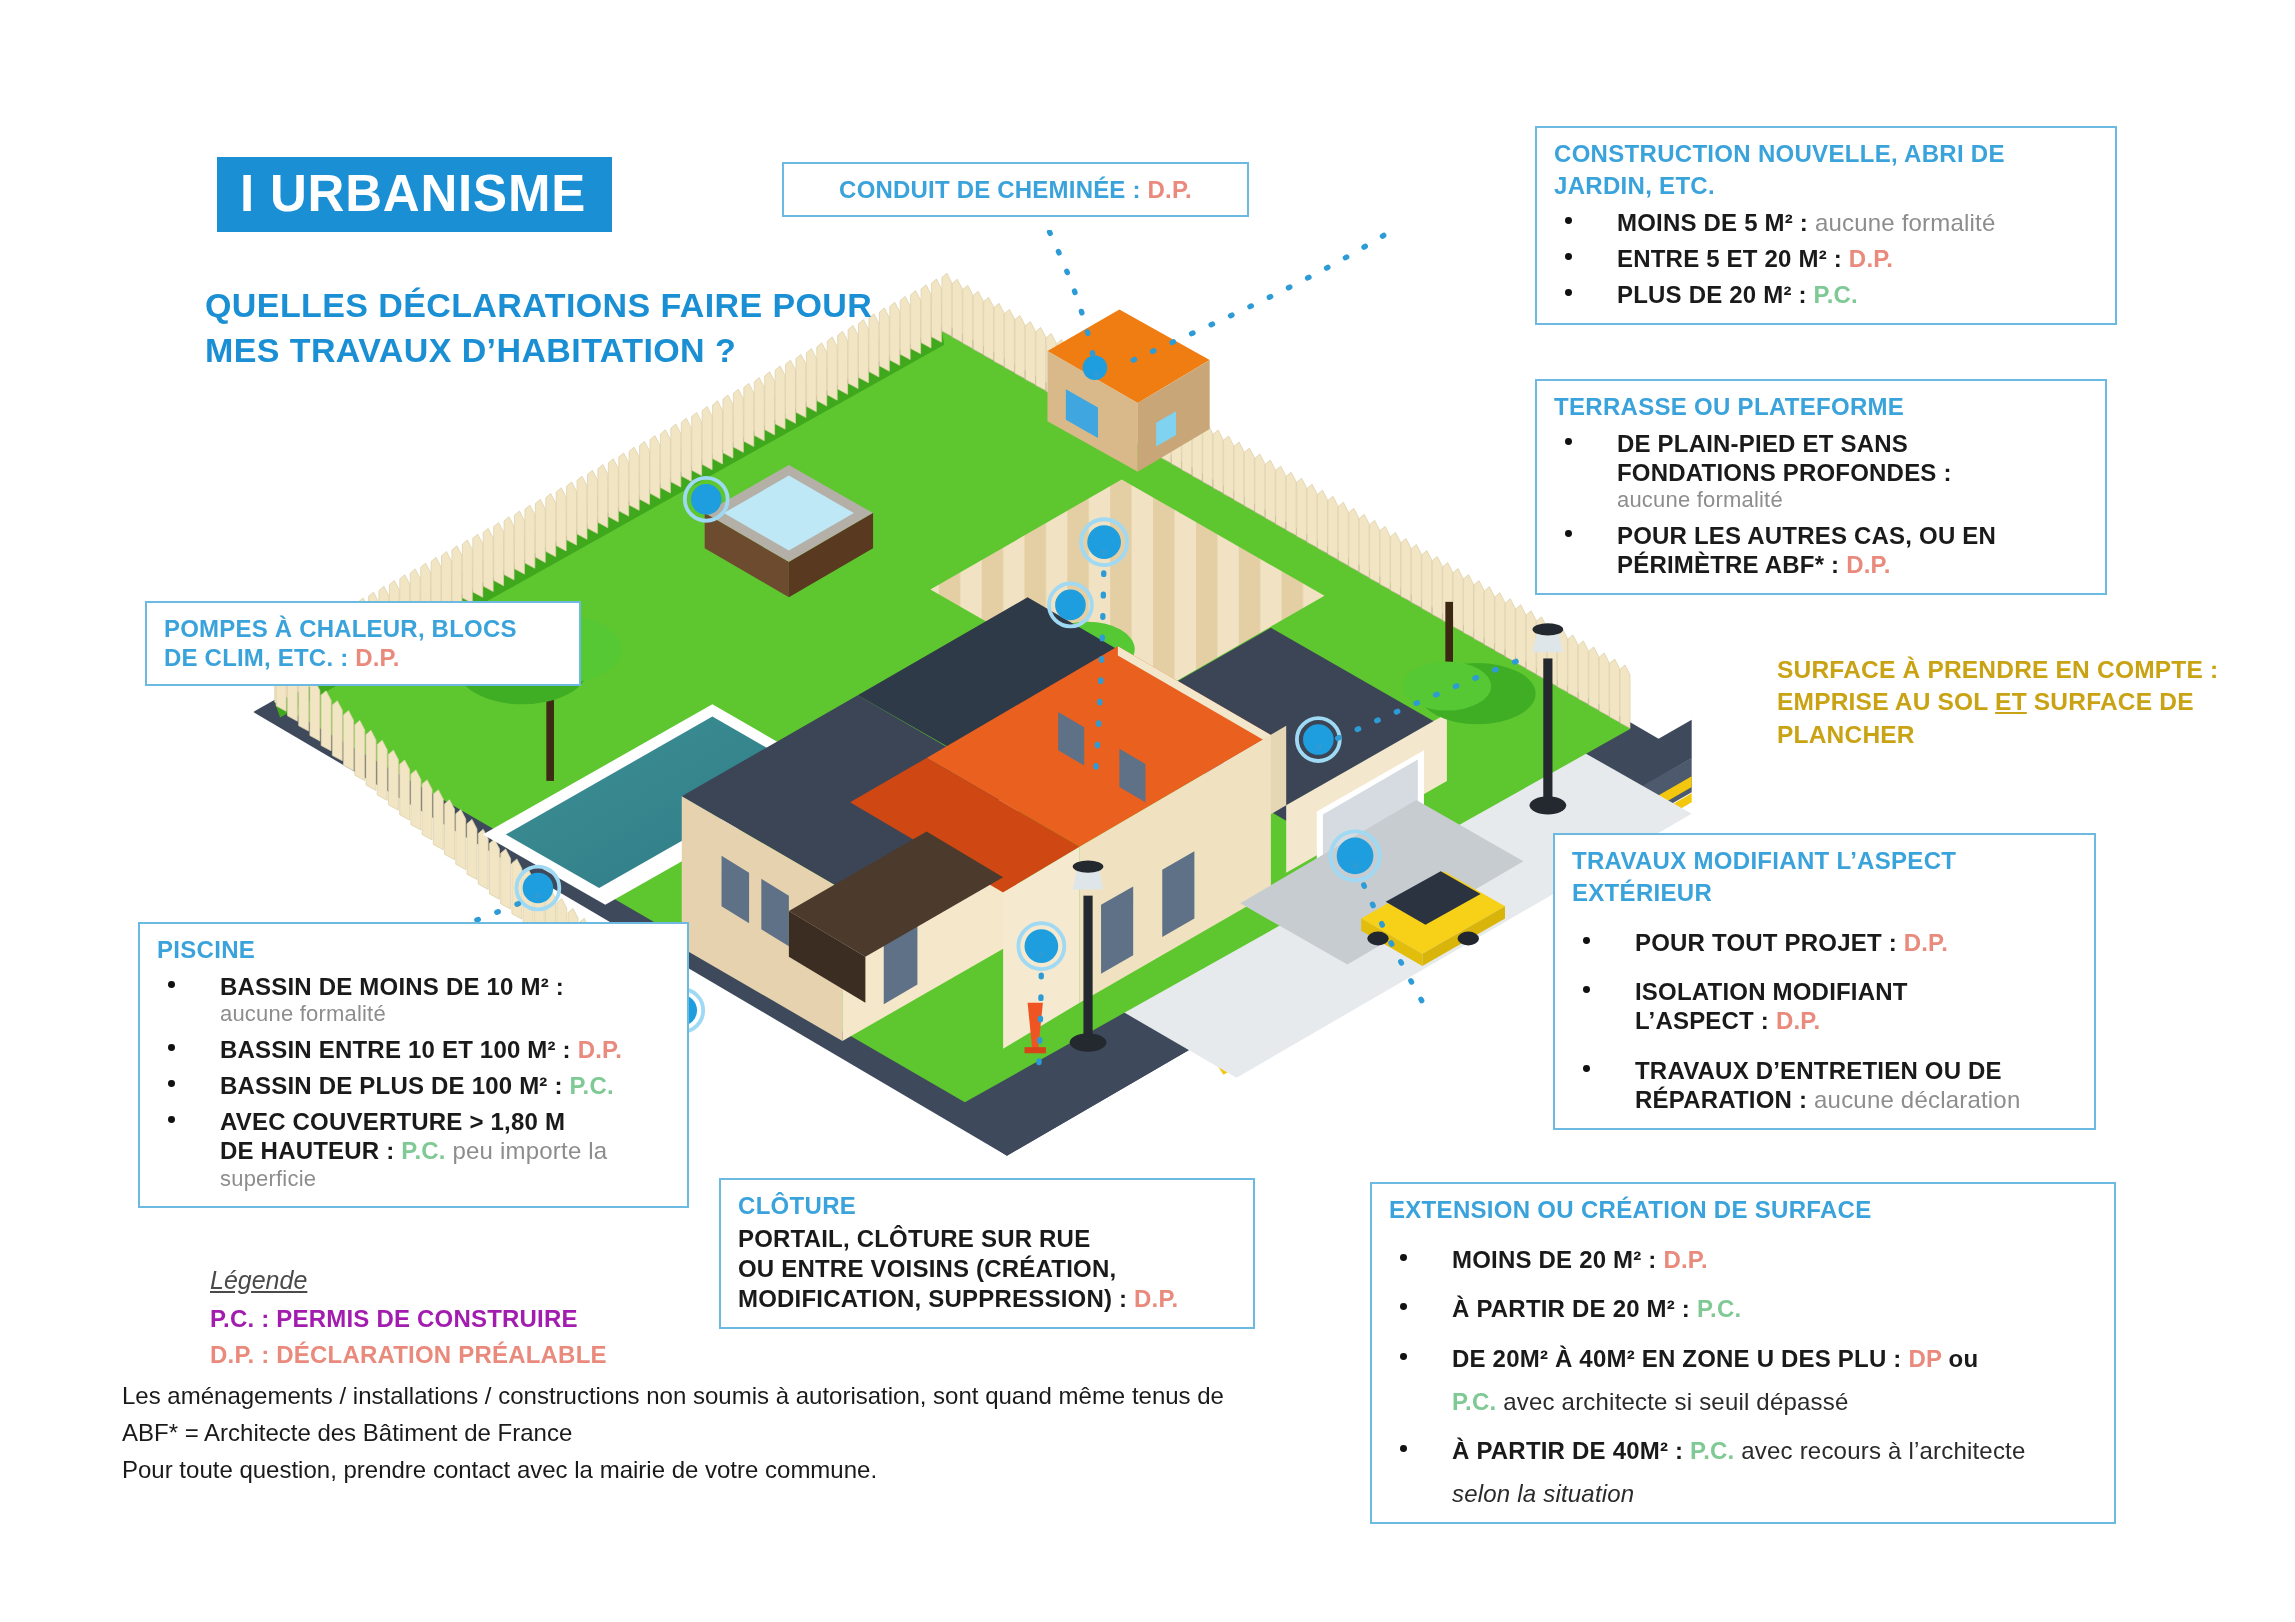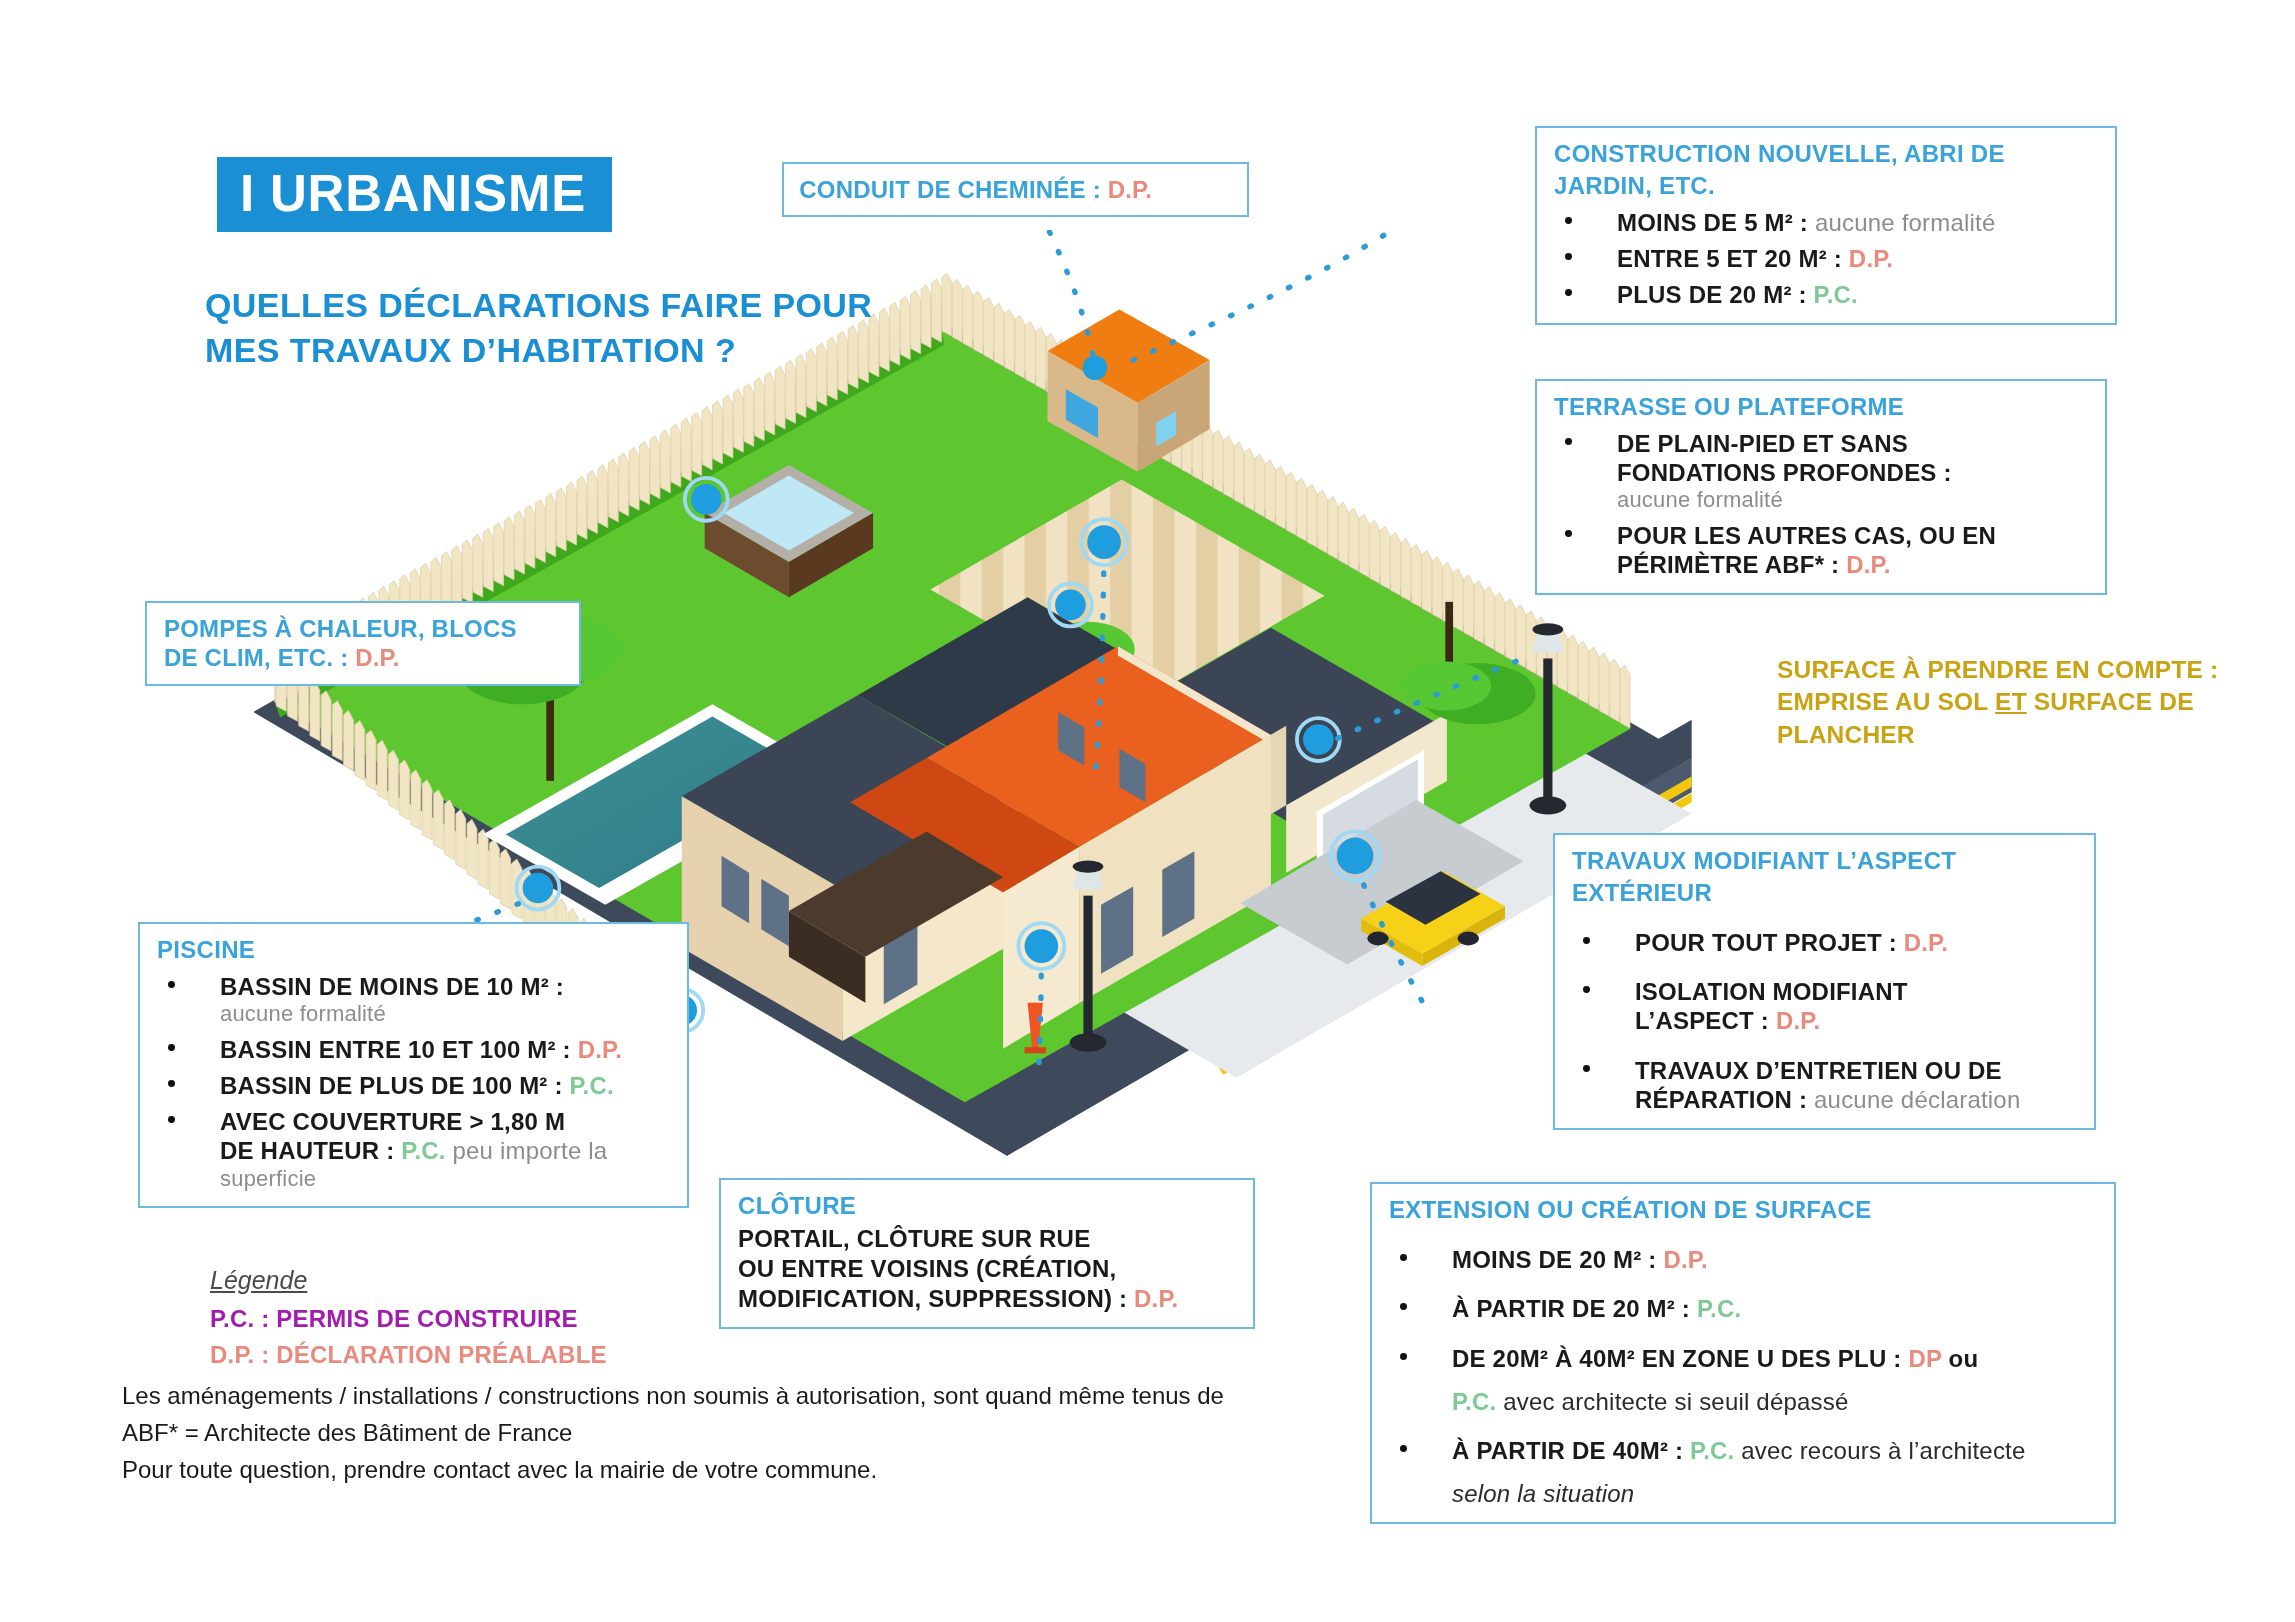"CONDUIT DE CHEMINÉE : D.P." div.plain { text-align: none -> center }
